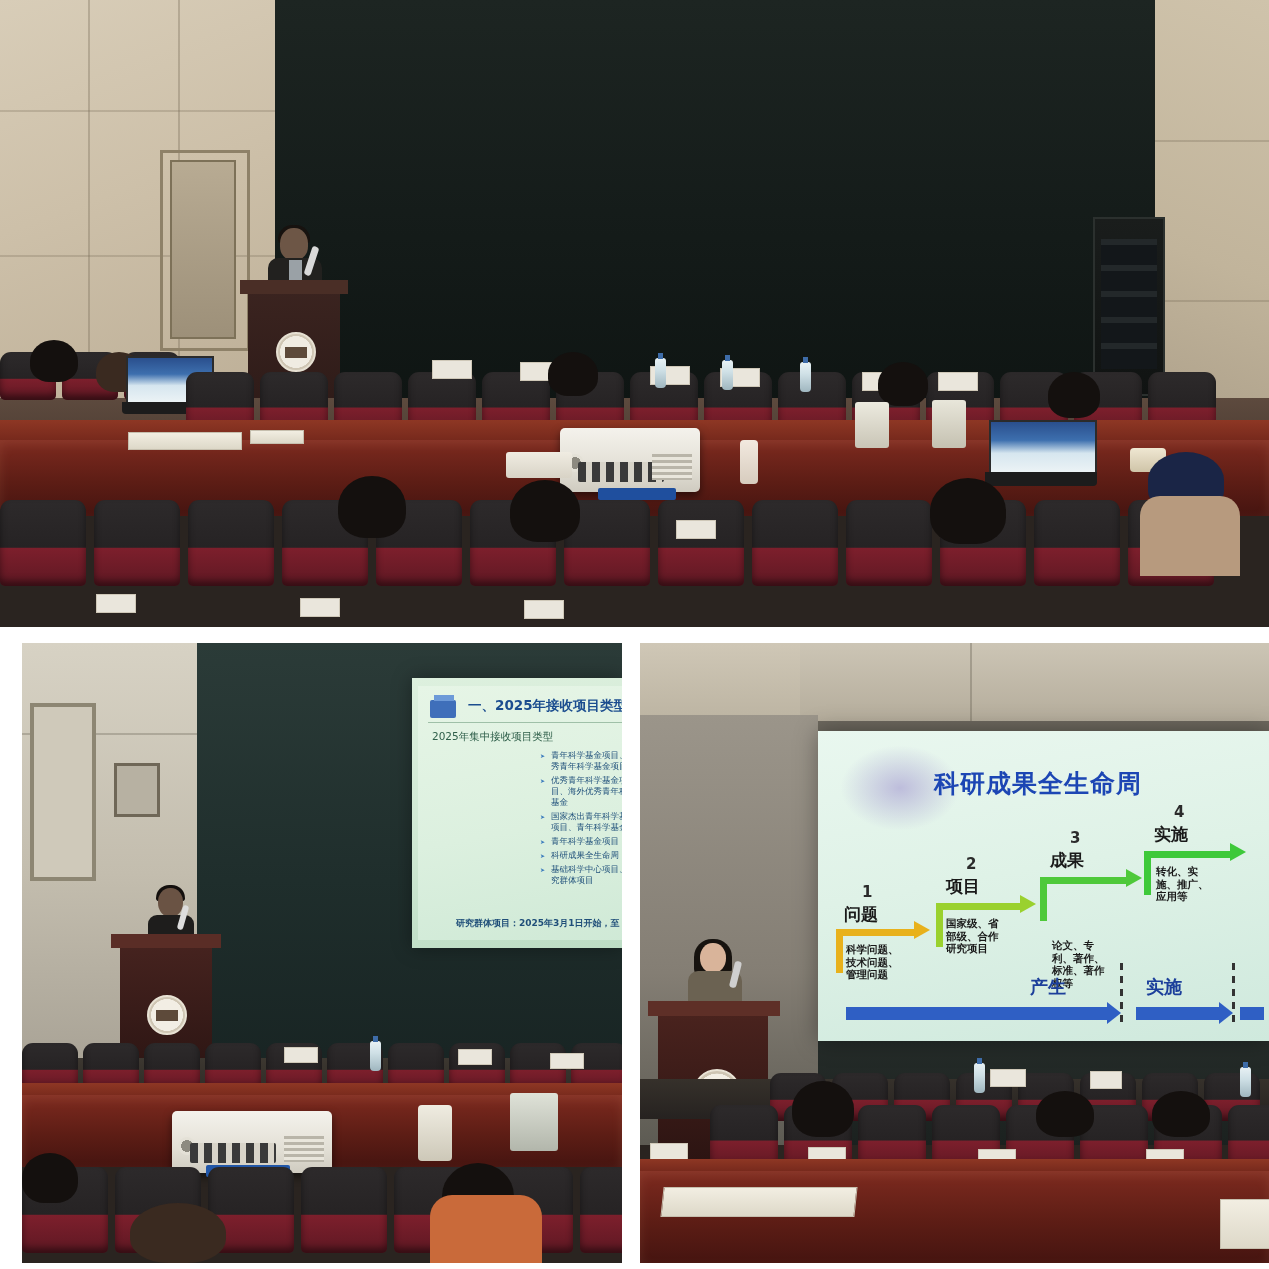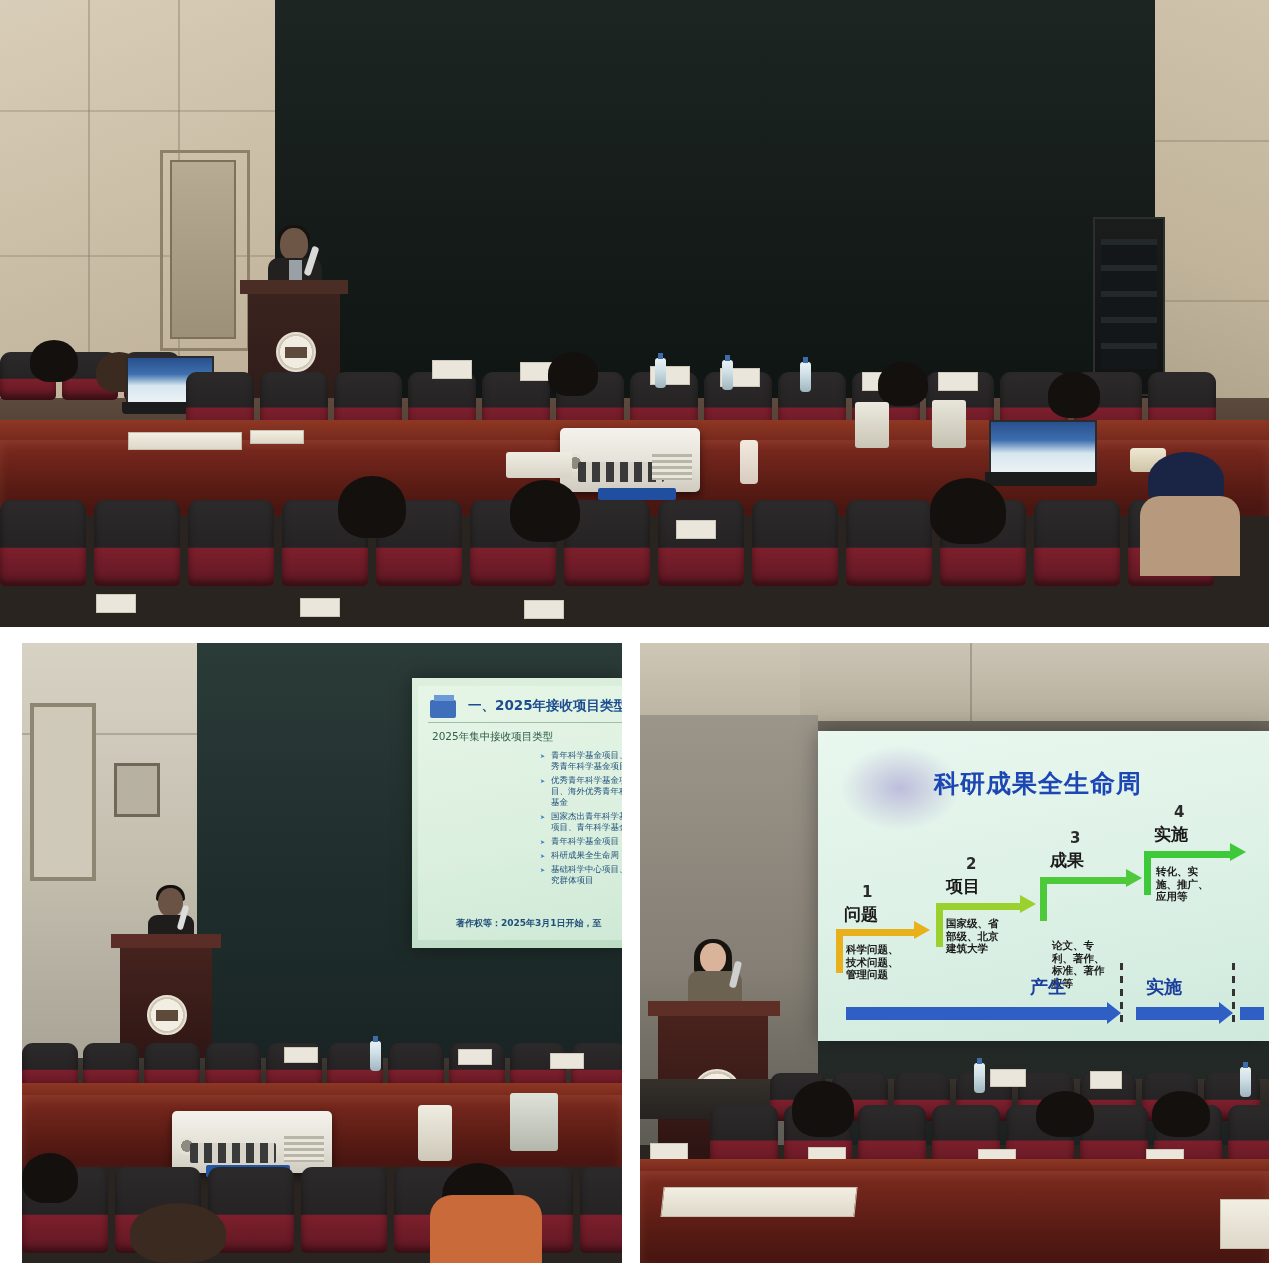"著作权等：2025年3月1日开始，至" div.bl-foot { text: 著作权等 -> 研究群体项目 }
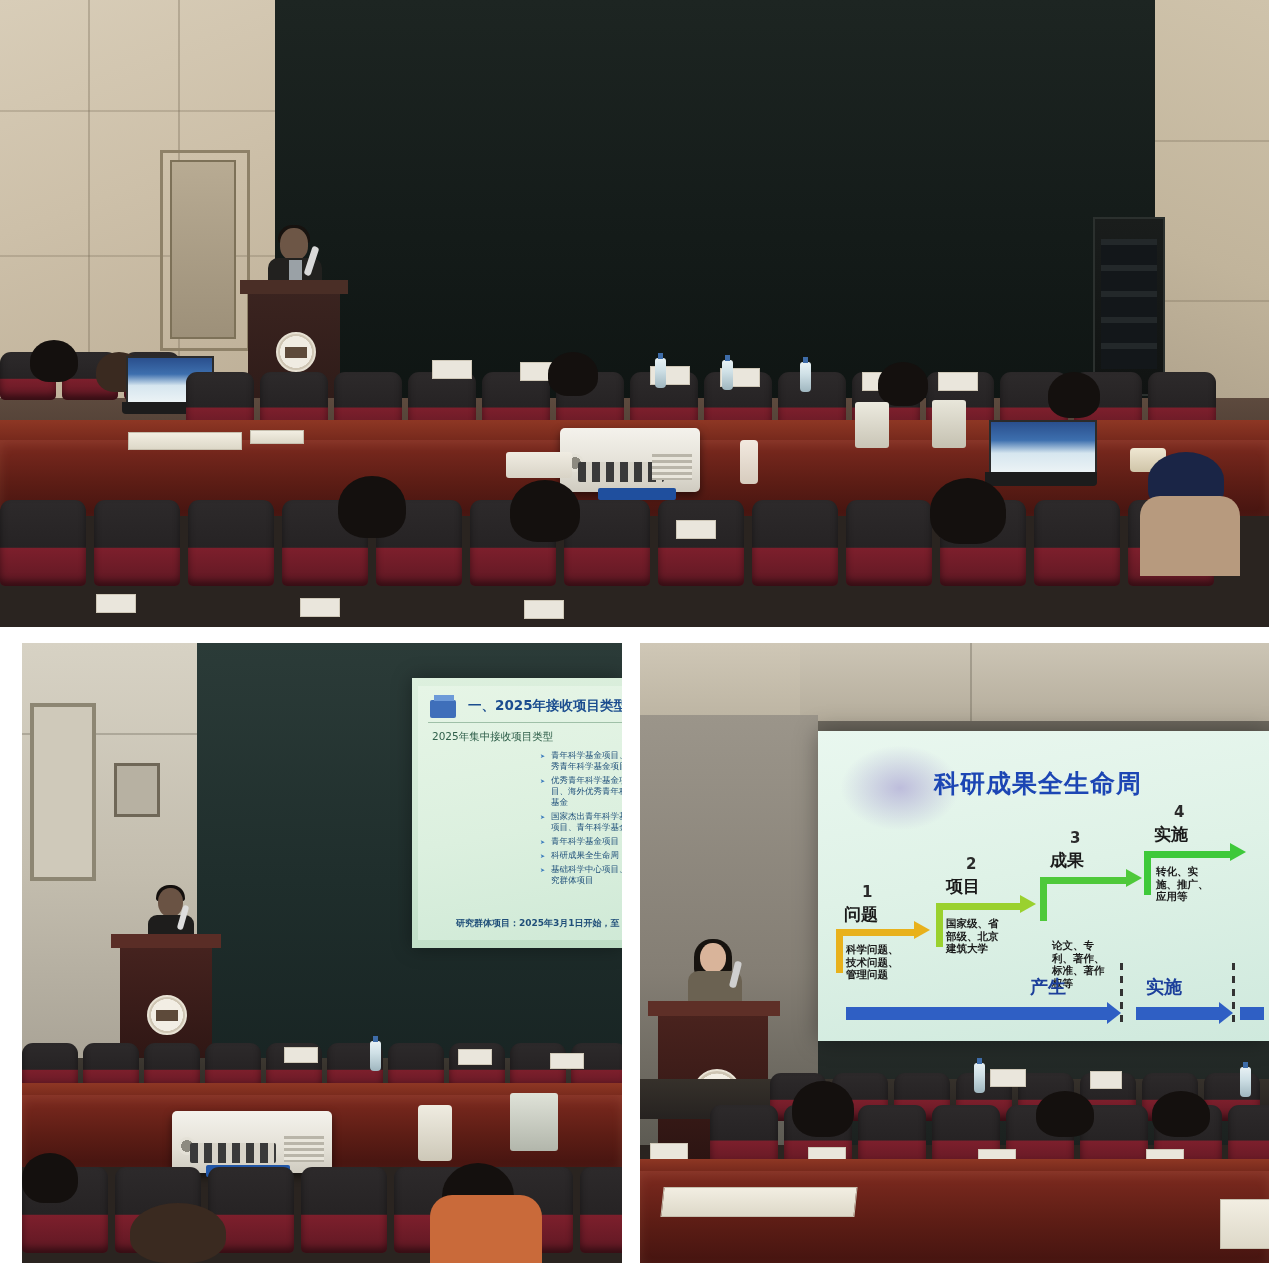"国家级、省部级、北京建筑大学" div.stage-desc { text: 北京建筑大学 -> 合作研究项目 }
